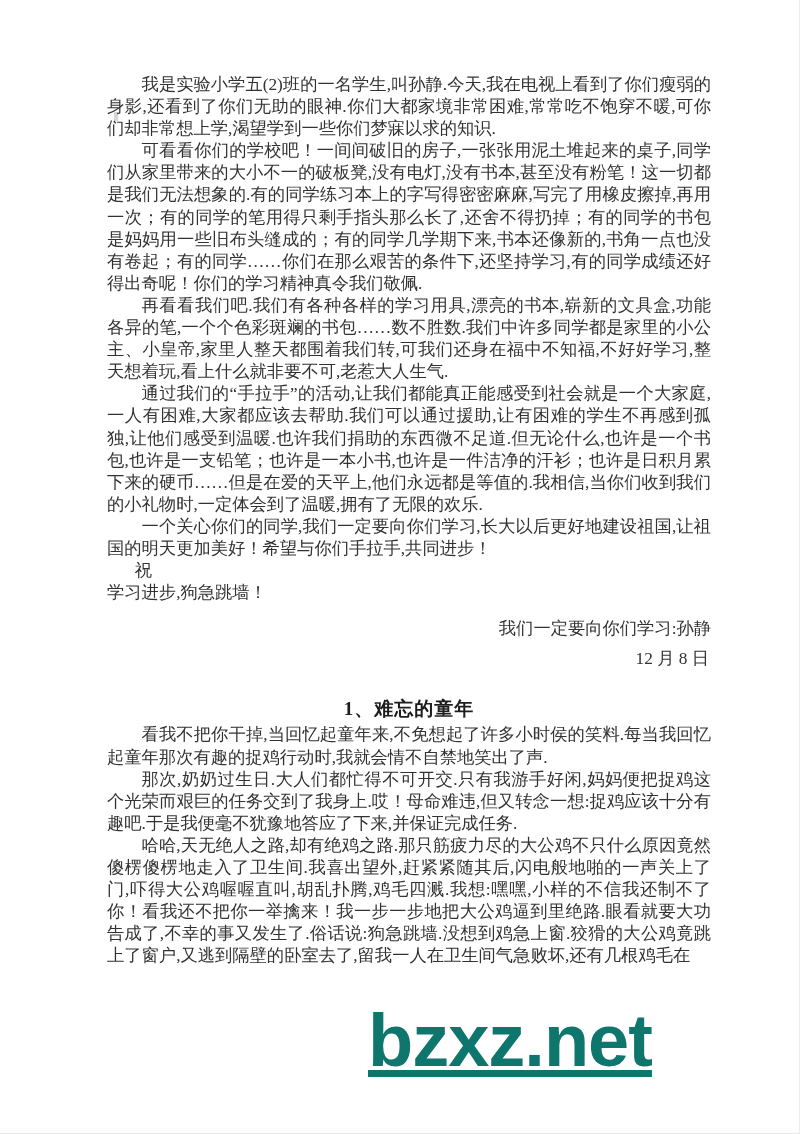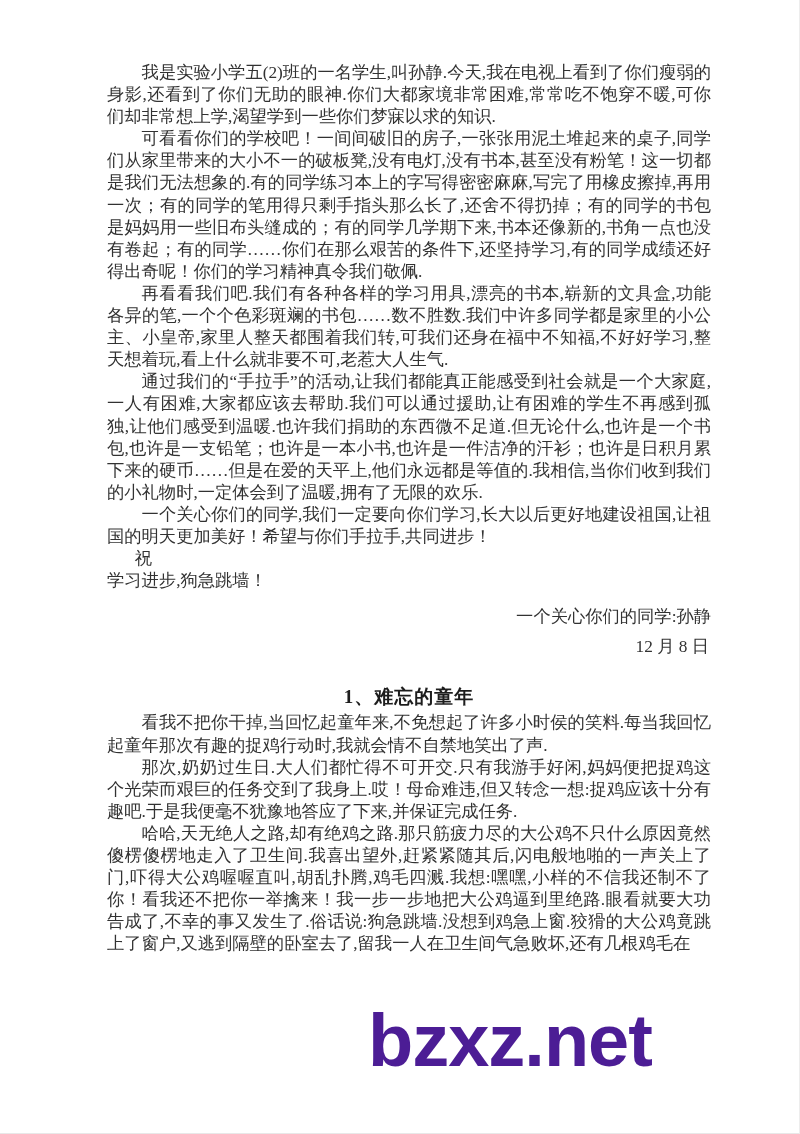"我是实验小学五(2)班的一名学生,叫孙静.今天,我在电视上看到了你们瘦弱的身影," #content { top: 62px -> 74px }
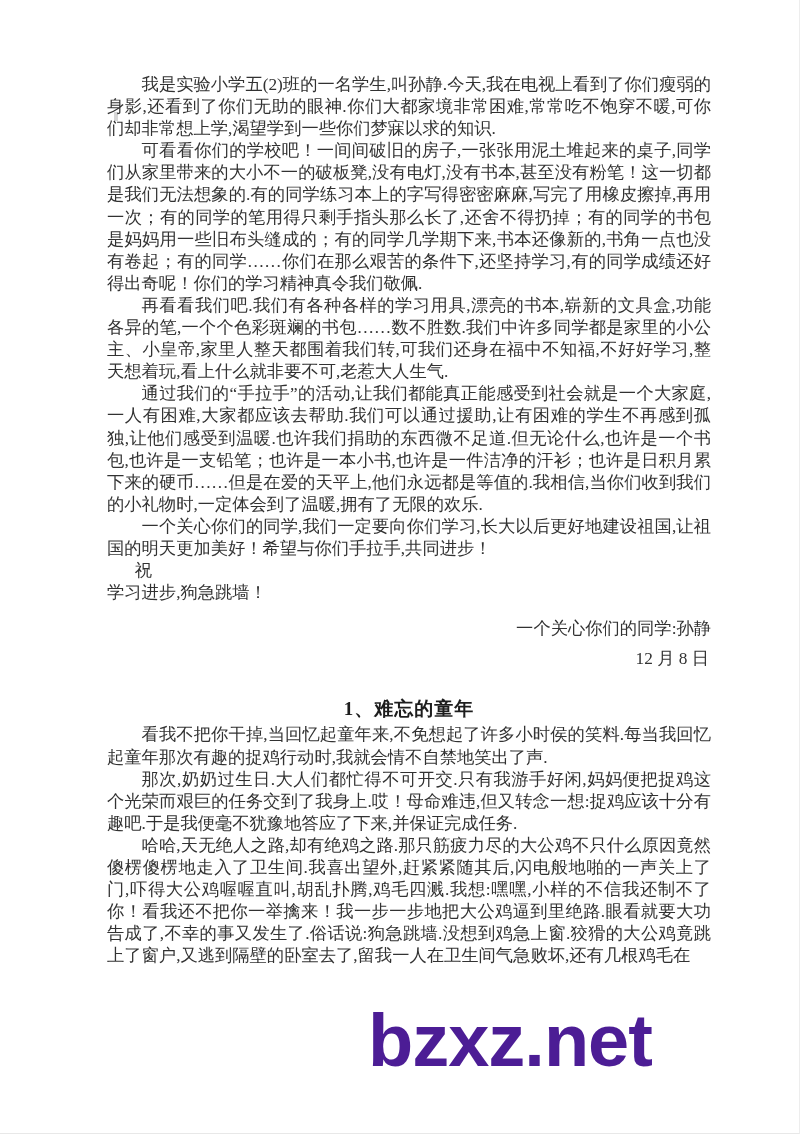"一个关心你们的同学:孙静" p.sign-line { text: 一个关心你们的同学 -> 我们一定要向你们学习 }
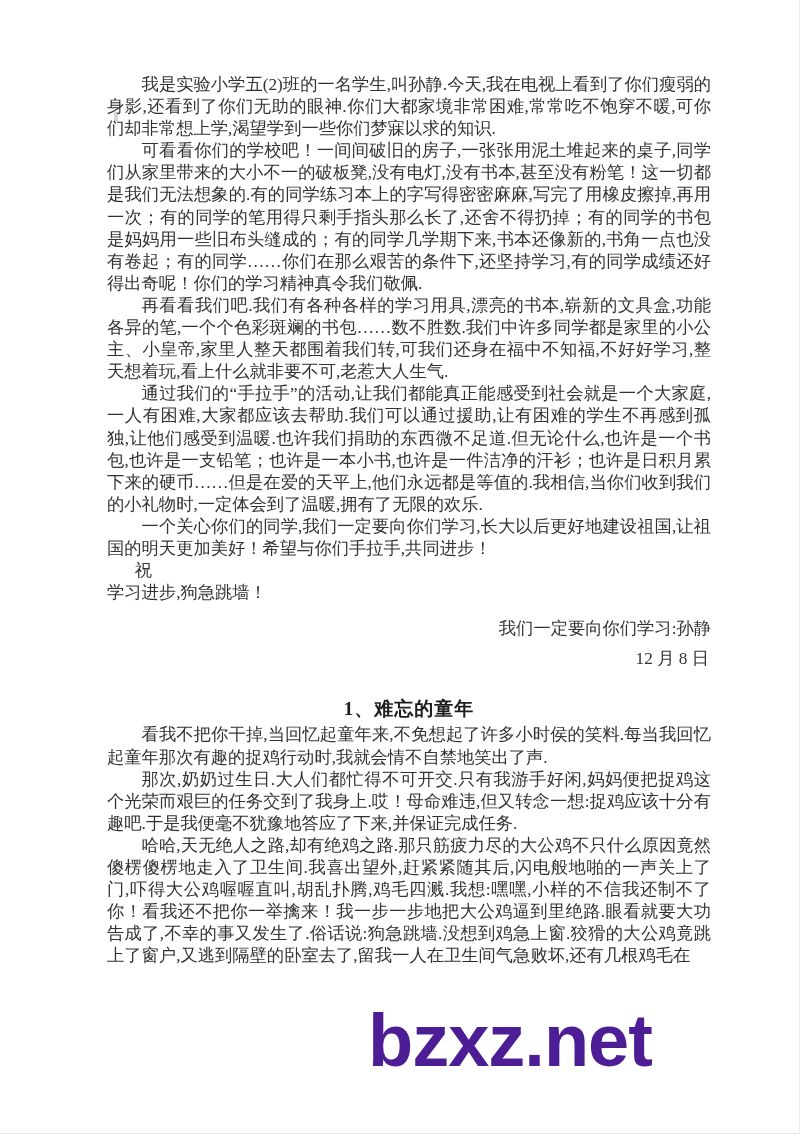"bzxz.net" #watermark { color: #4c1d95 -> #0f766e; text-decoration: none -> underline }
